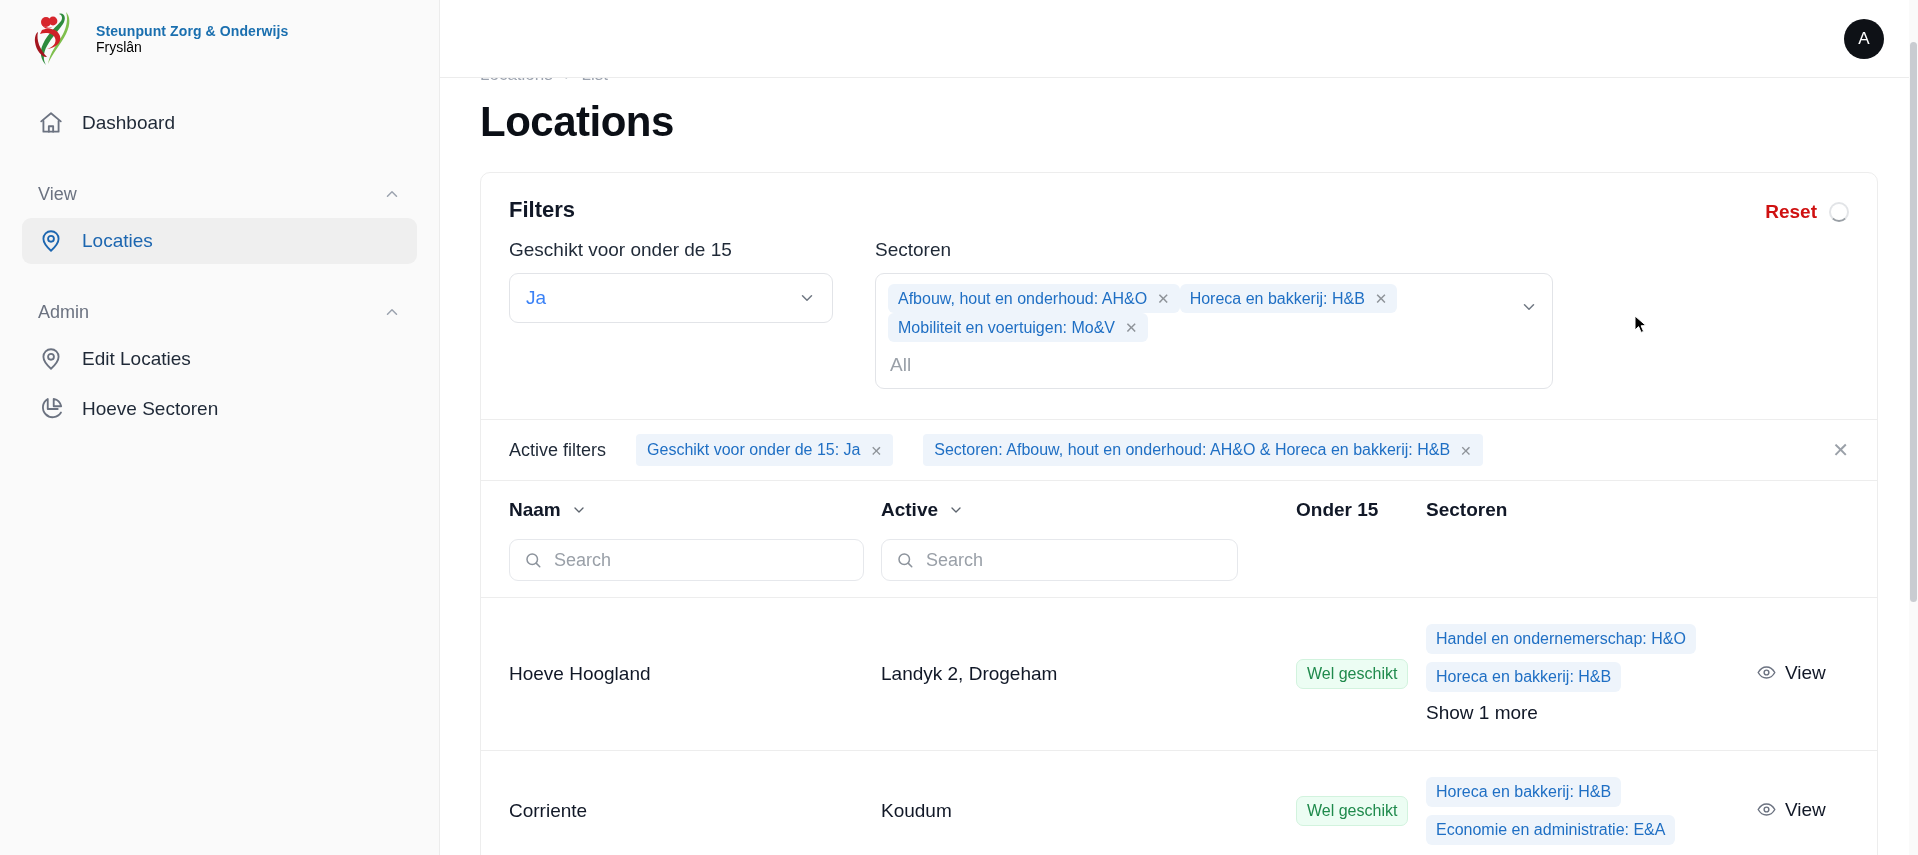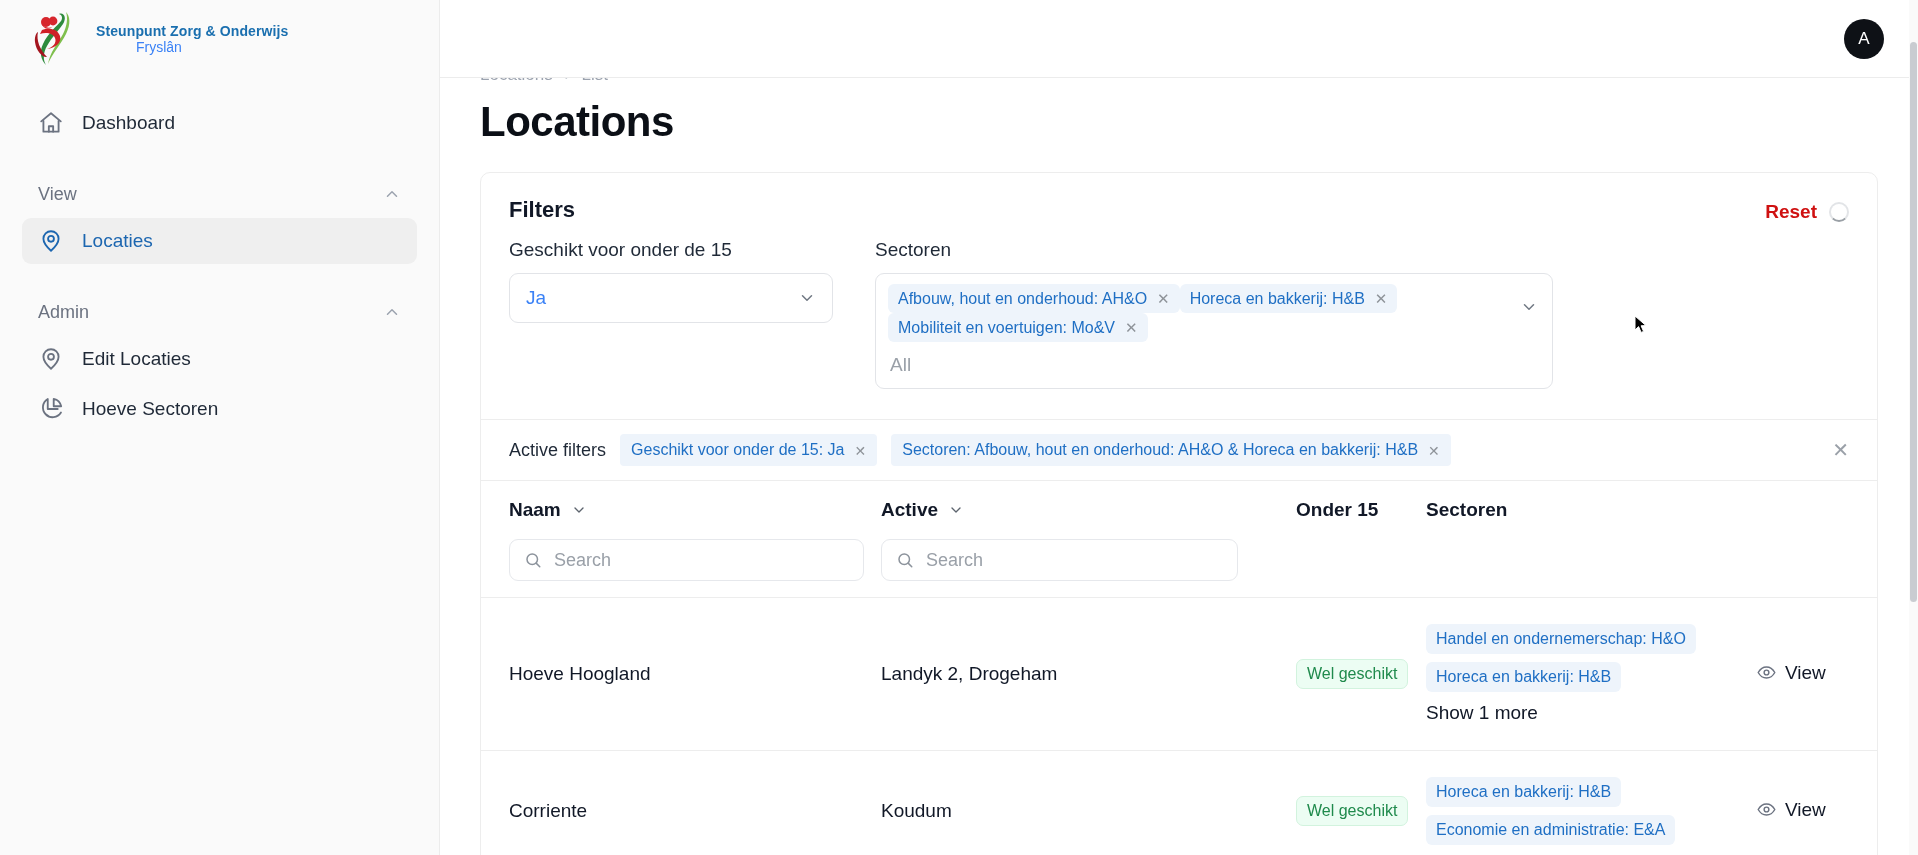"Fryslân" .brand-line2 { color: #3b82f6 -> #000000; margin-left: 40px -> none }
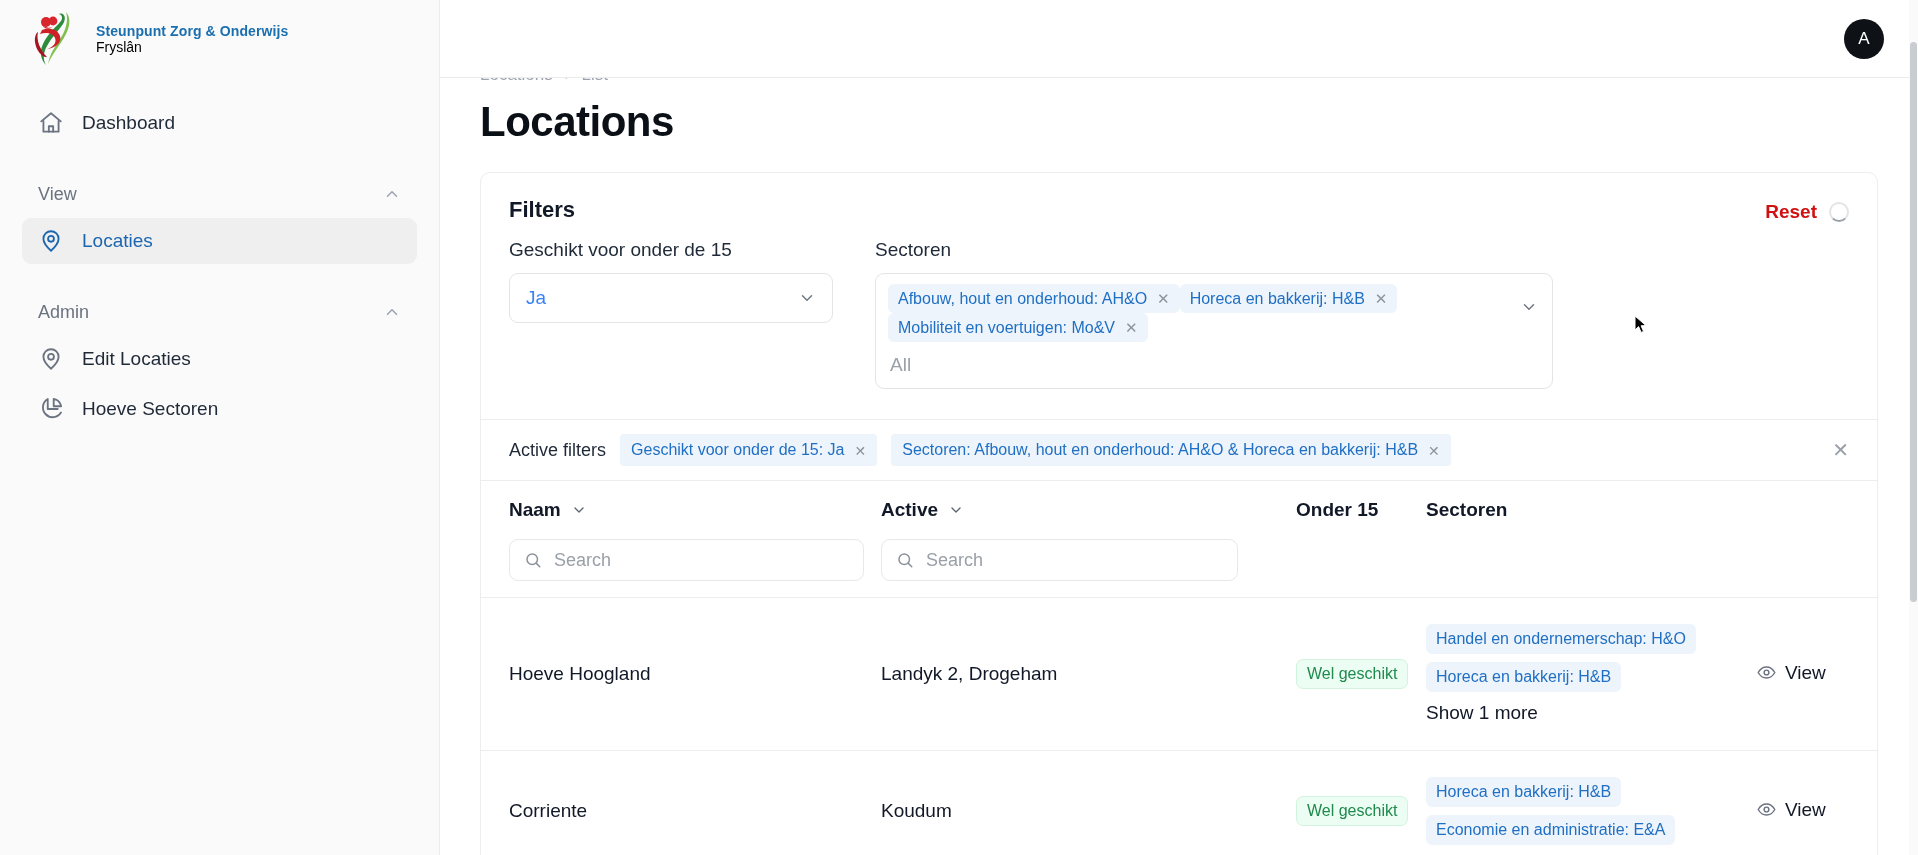"Active filters" .active-filters { gap: 14px -> 30px }
